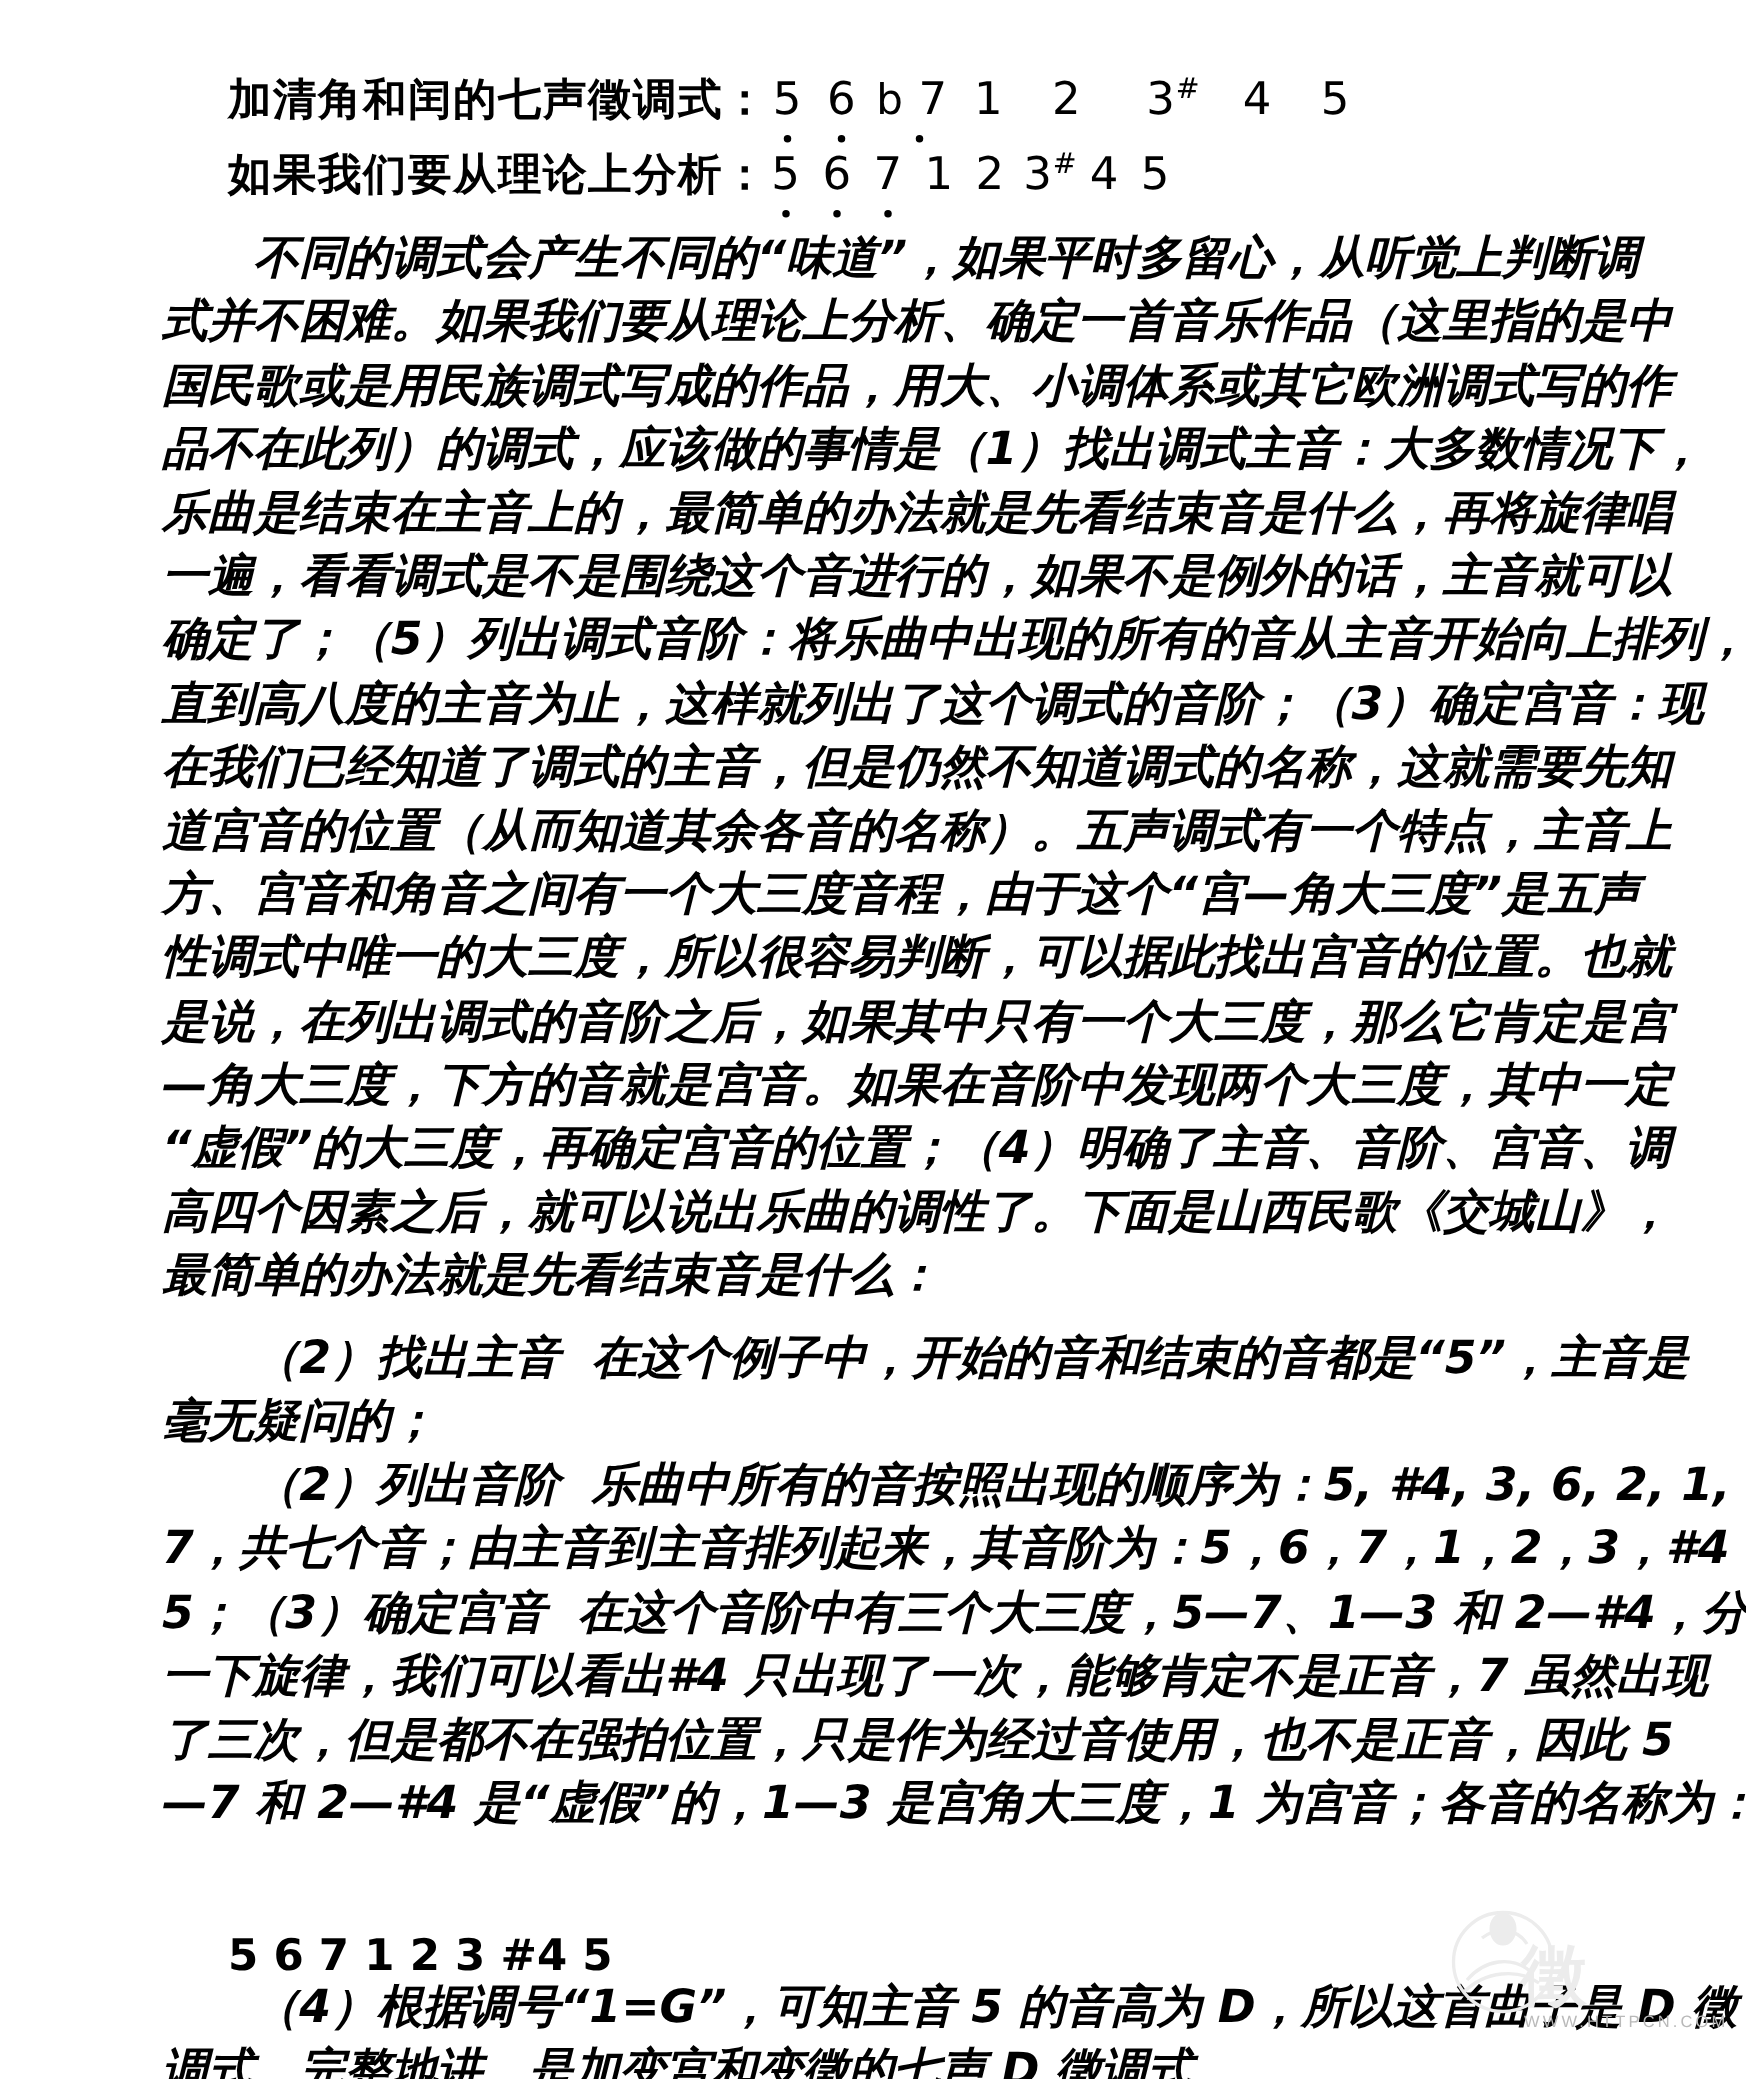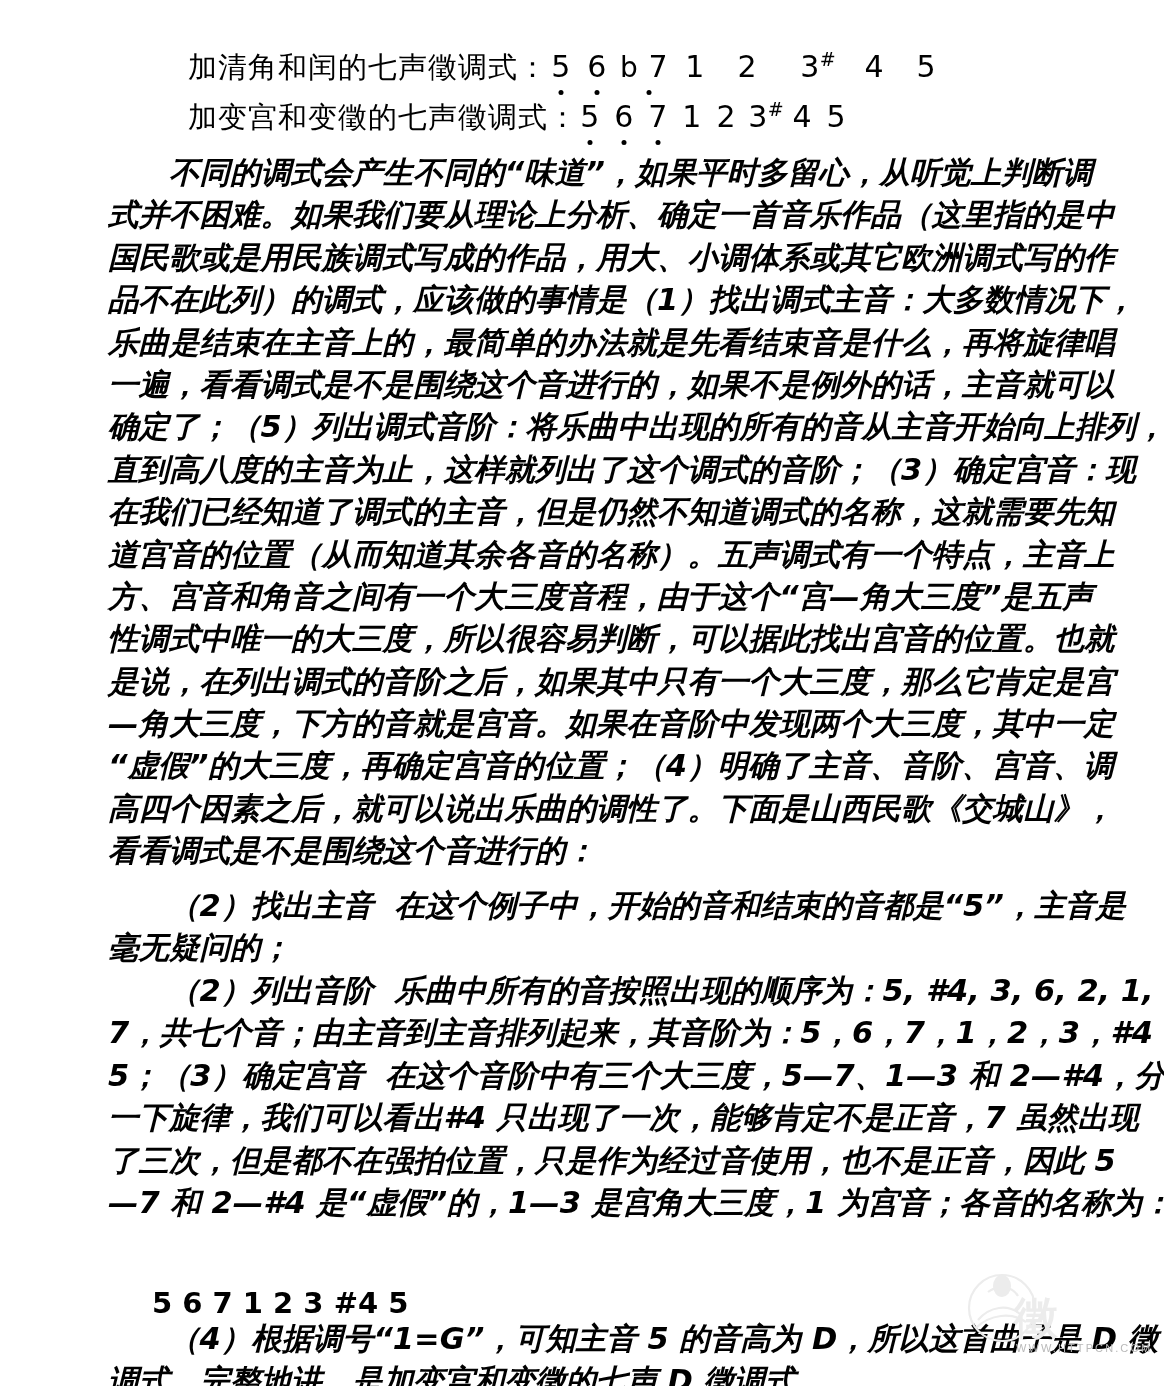"加清角和闰的七声徵调式：" .notation-line .cn-label { font-weight: 400 -> 700; margin-left: 36px -> none }
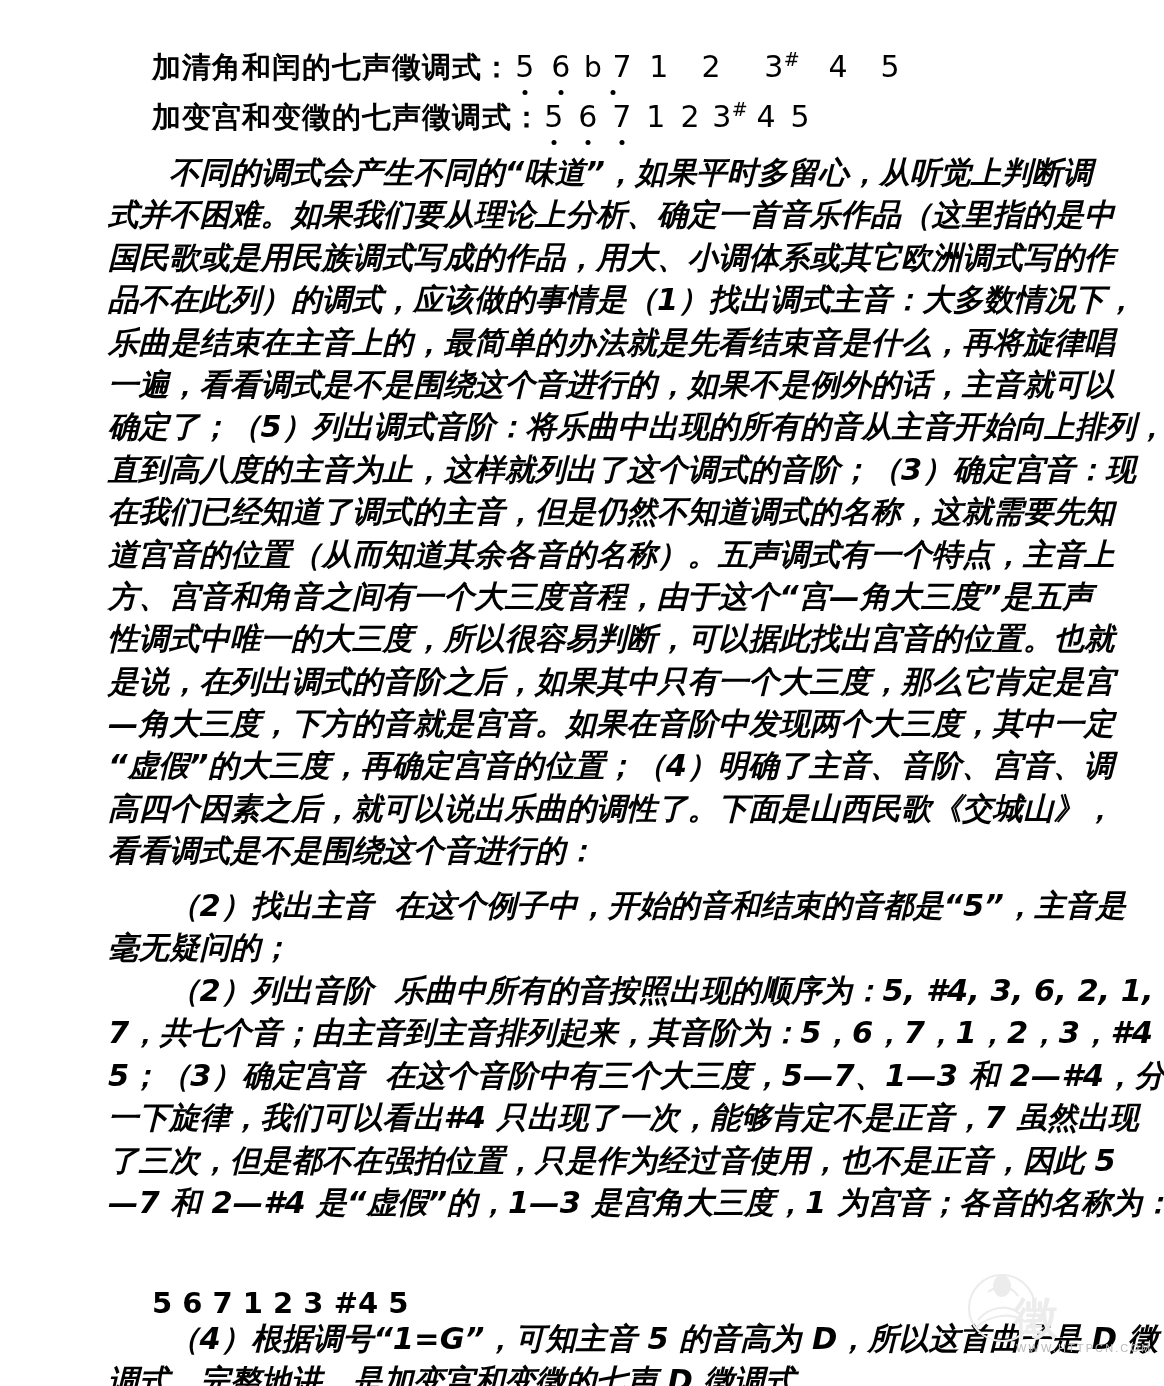"加变宫和变徵的七声徵调式：" span.cn-label { text: 加变宫和变徵的七声徵调式 -> 如果我们要从理论上分析 }
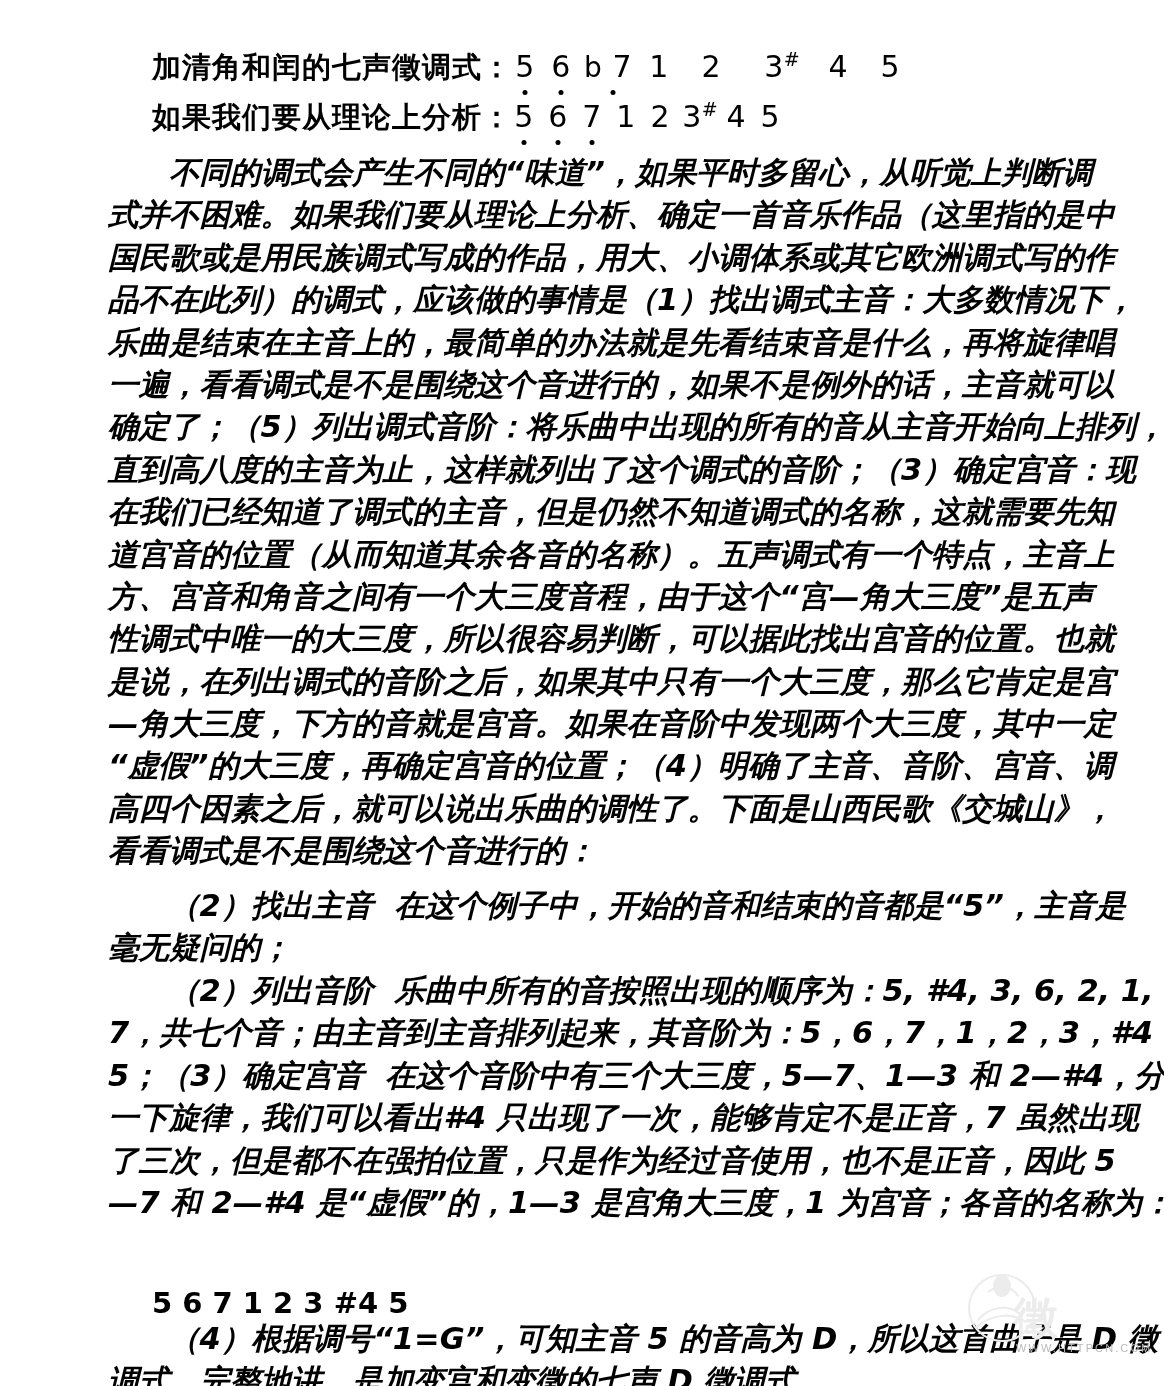"看看调式是不是围绕这个音进行的：" span.tline { text: 看看调式是不是围绕这个音进行的 -> 最简单的办法就是先看结束音是什么 }
